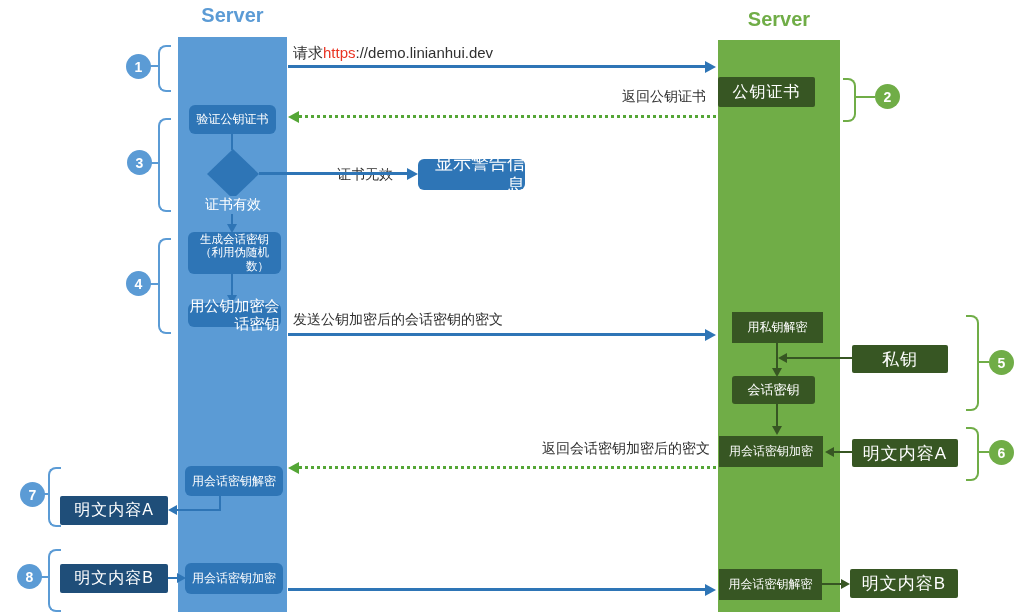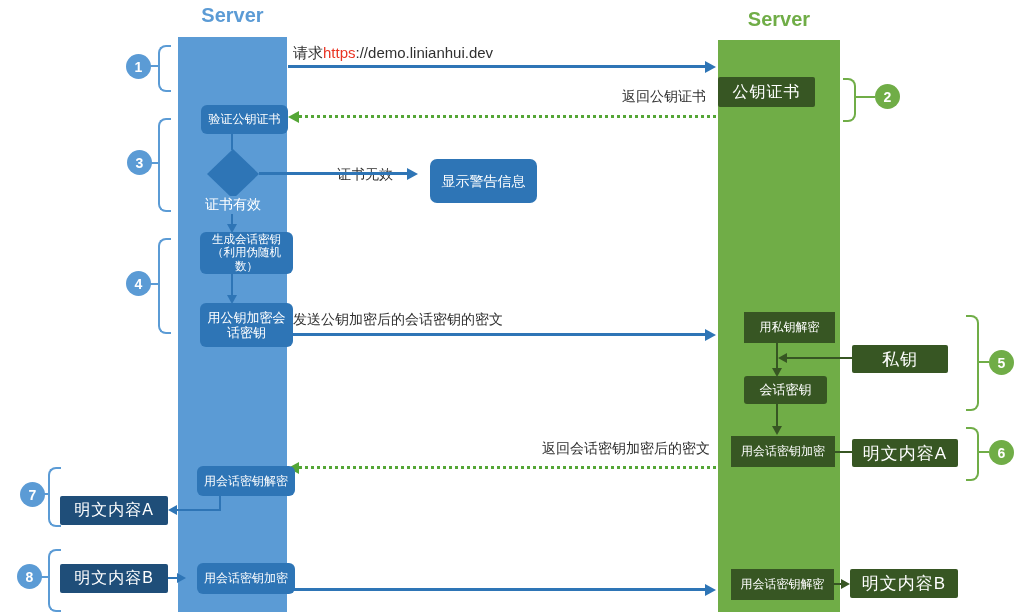"验证公钥证书" .node { margin-left: 12px -> none; text-align: center -> right }
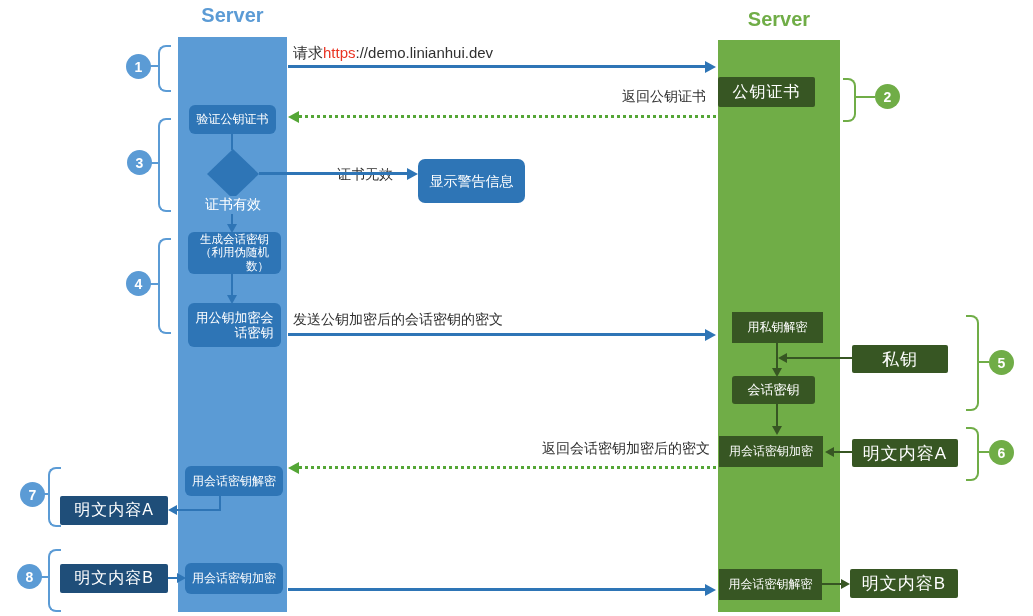"显示警告信息" div.node { border-radius: 7px -> none; font-size: 14px -> 18px; height: 44px -> 31px }
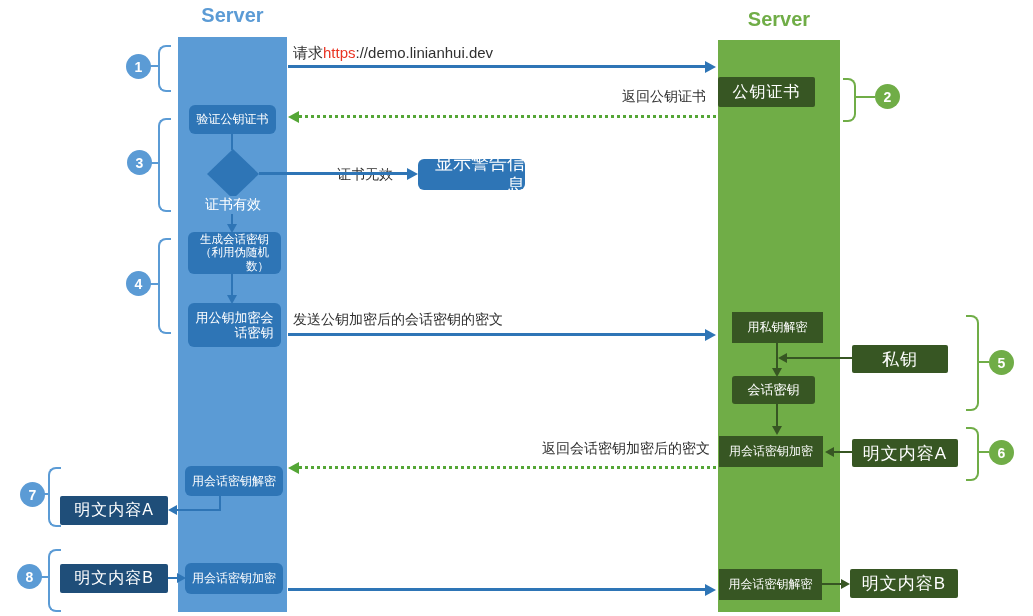"用公钥加密会" div.node { font-size: 13px -> 15px; height: 44px -> 24px }
